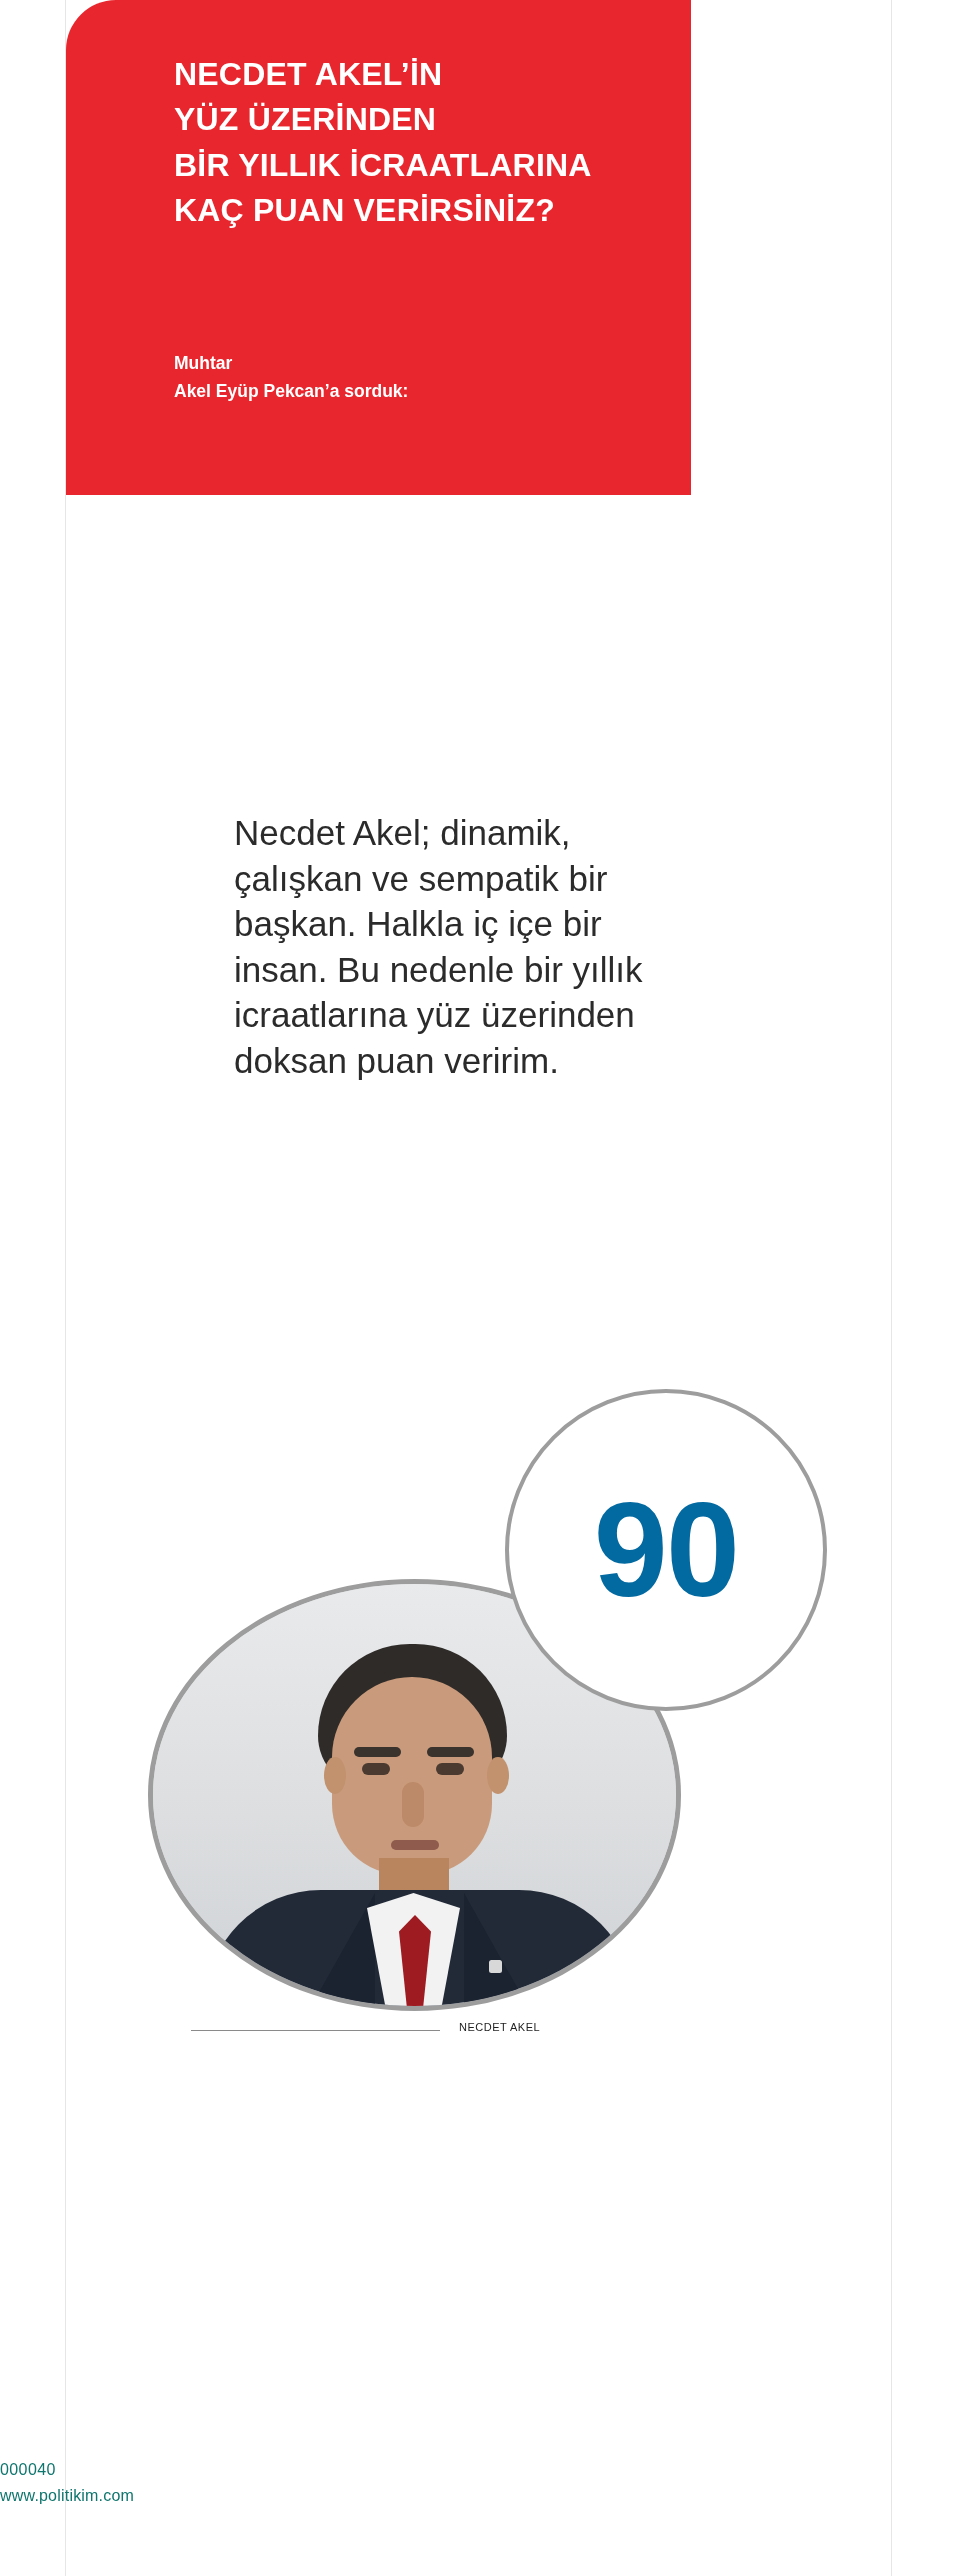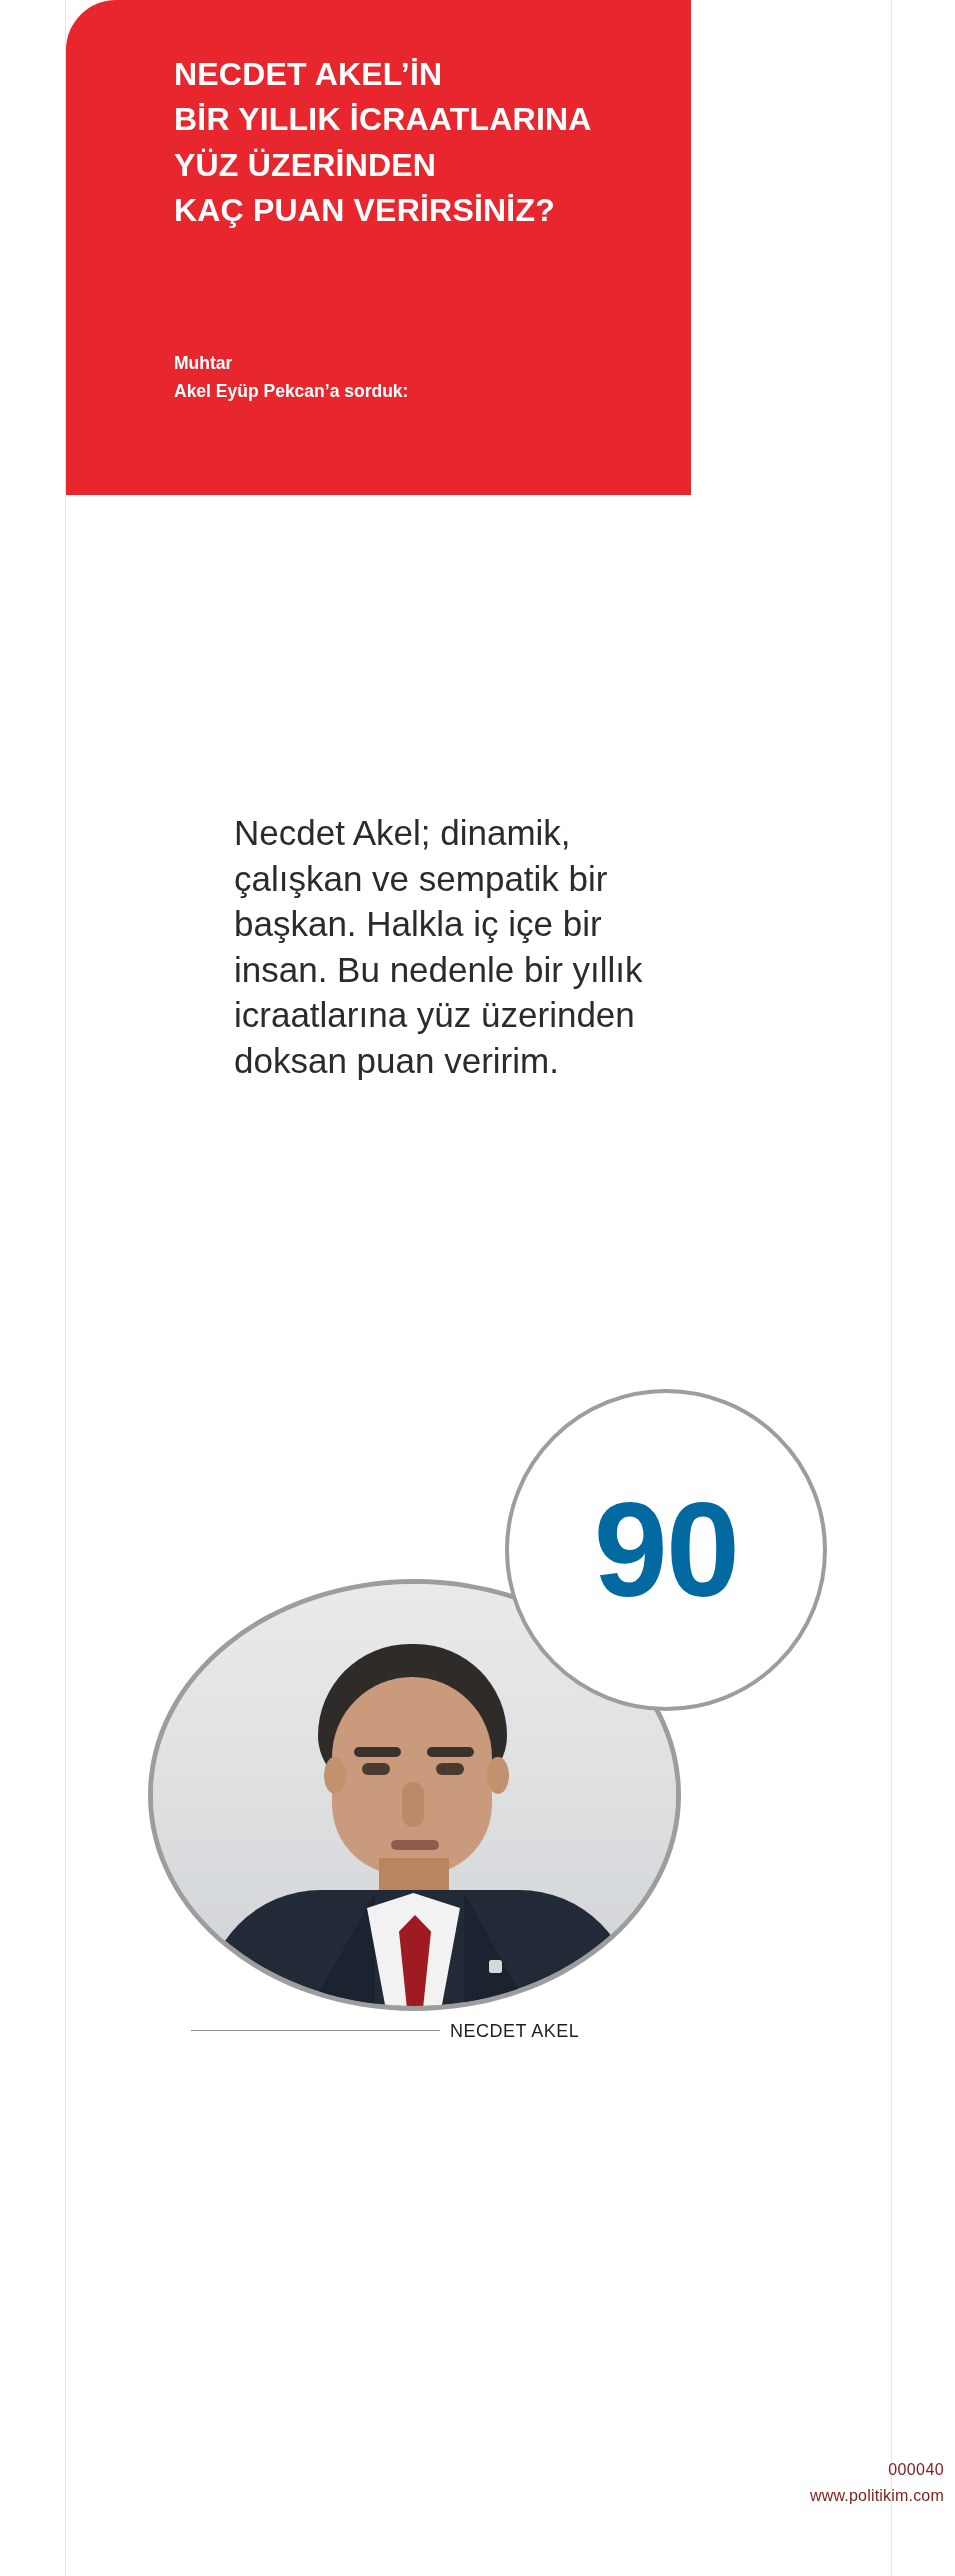"BİR YILLIK İCRAATLARINA" span.l { order: before "YÜZ ÜZERİNDEN" -> after "YÜZ ÜZERİNDEN" }
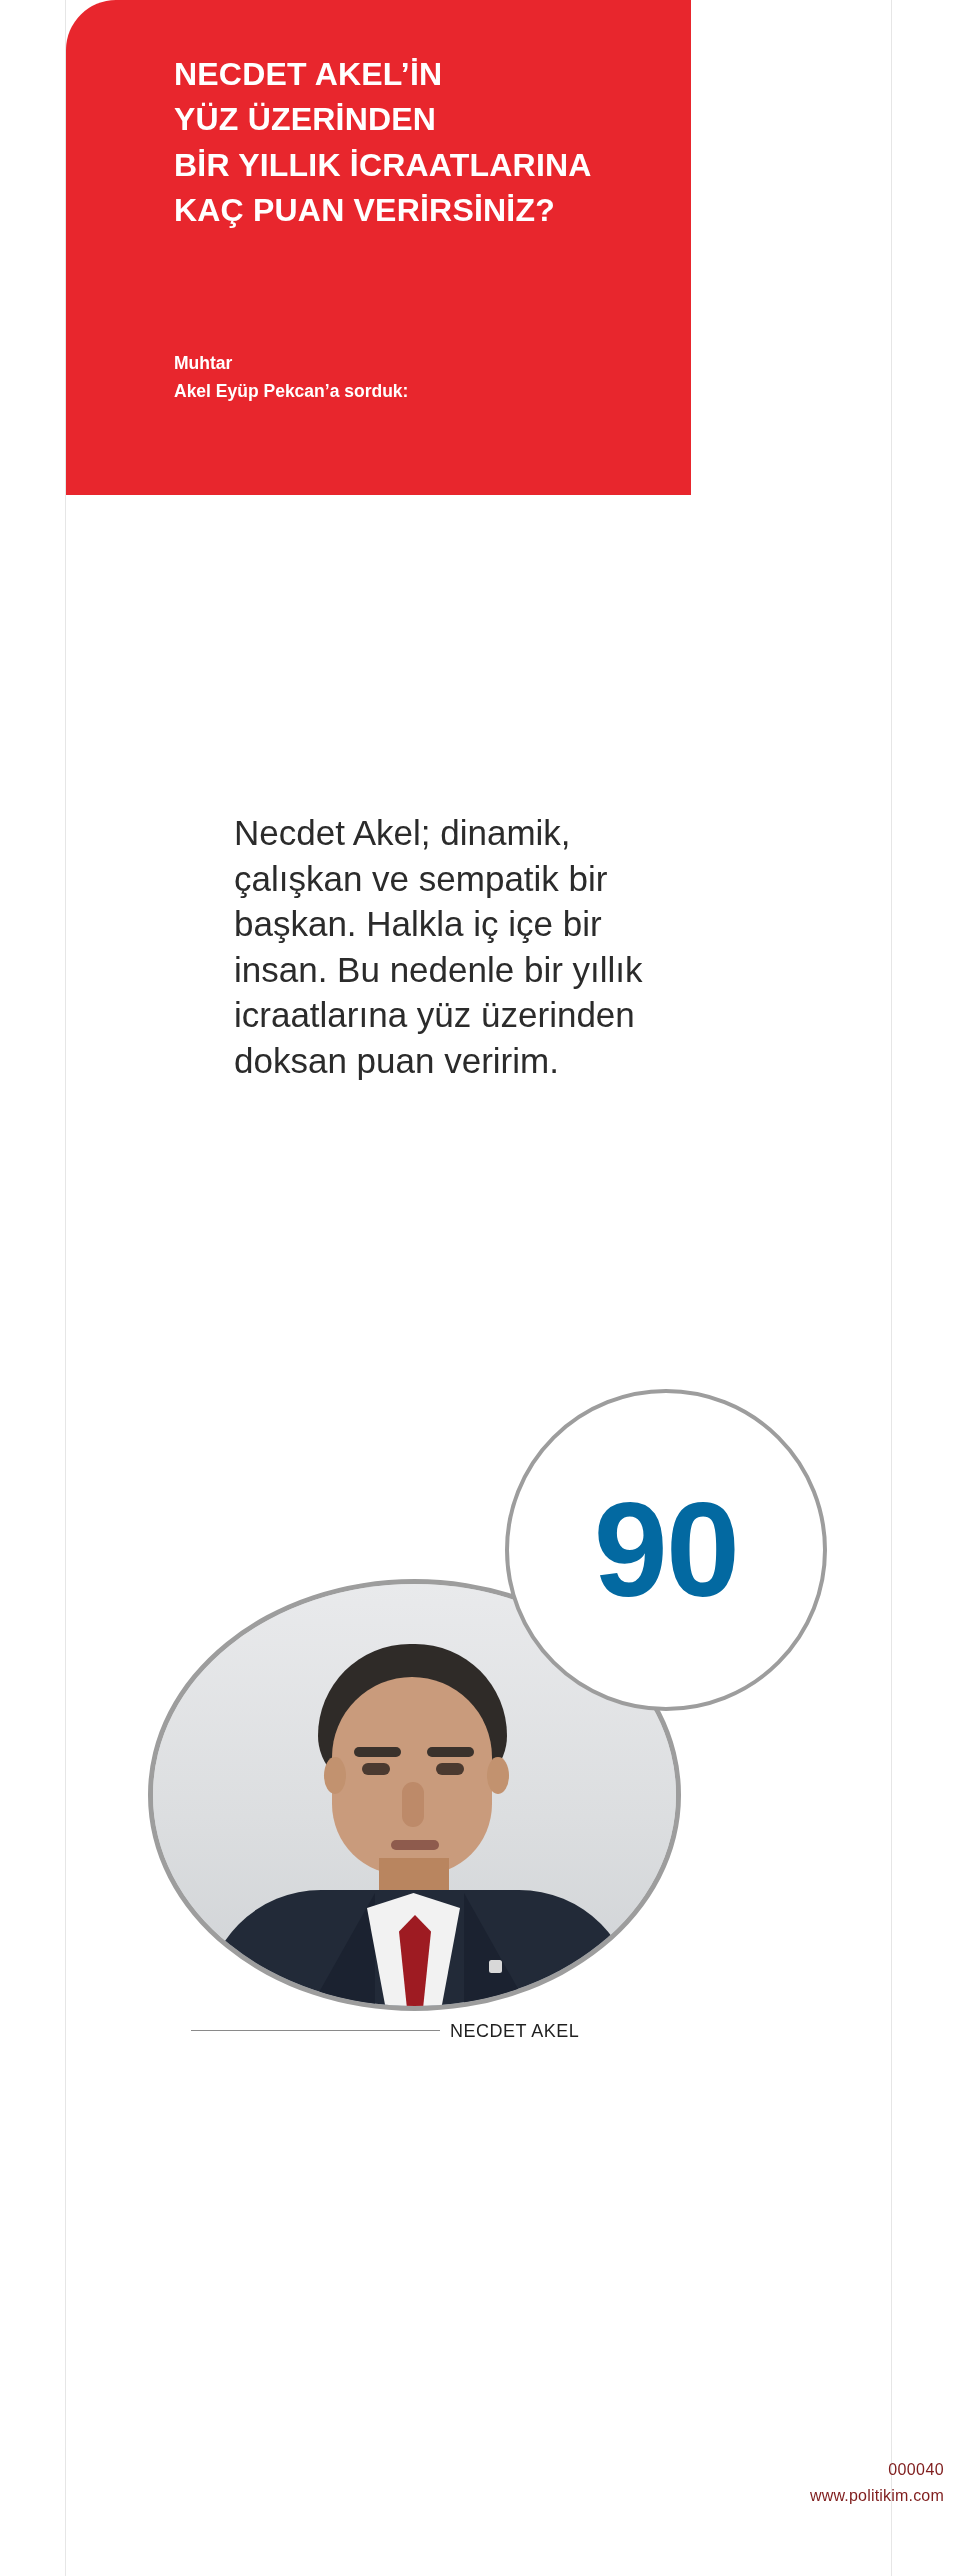"NECDET AKEL" .caption-name { font-size: 18px -> 11px; left: 259px -> 268px }
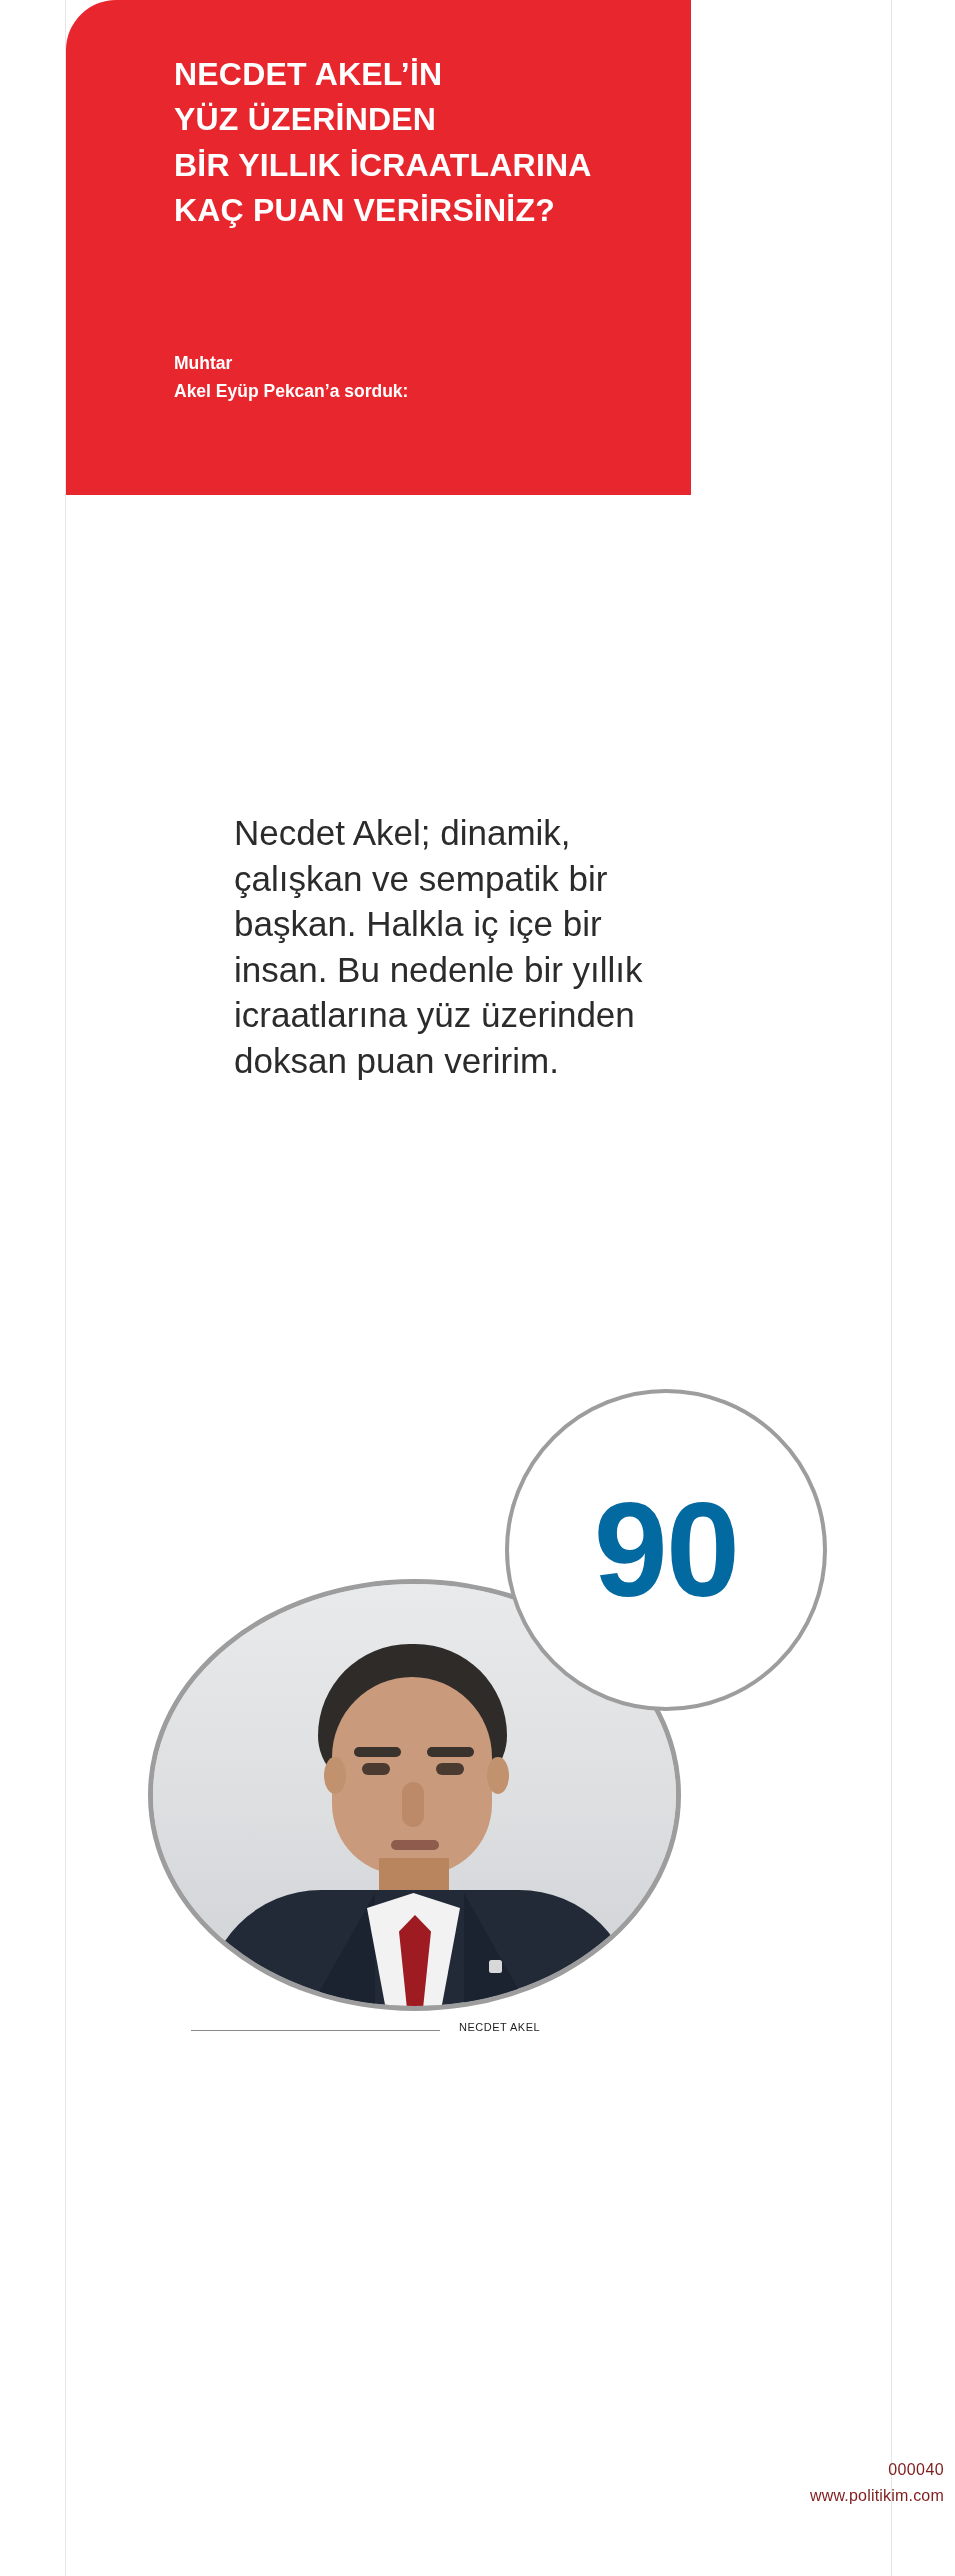"000040" .footer { color: #7f1d1d -> #0f766e; text-align: right -> left }
